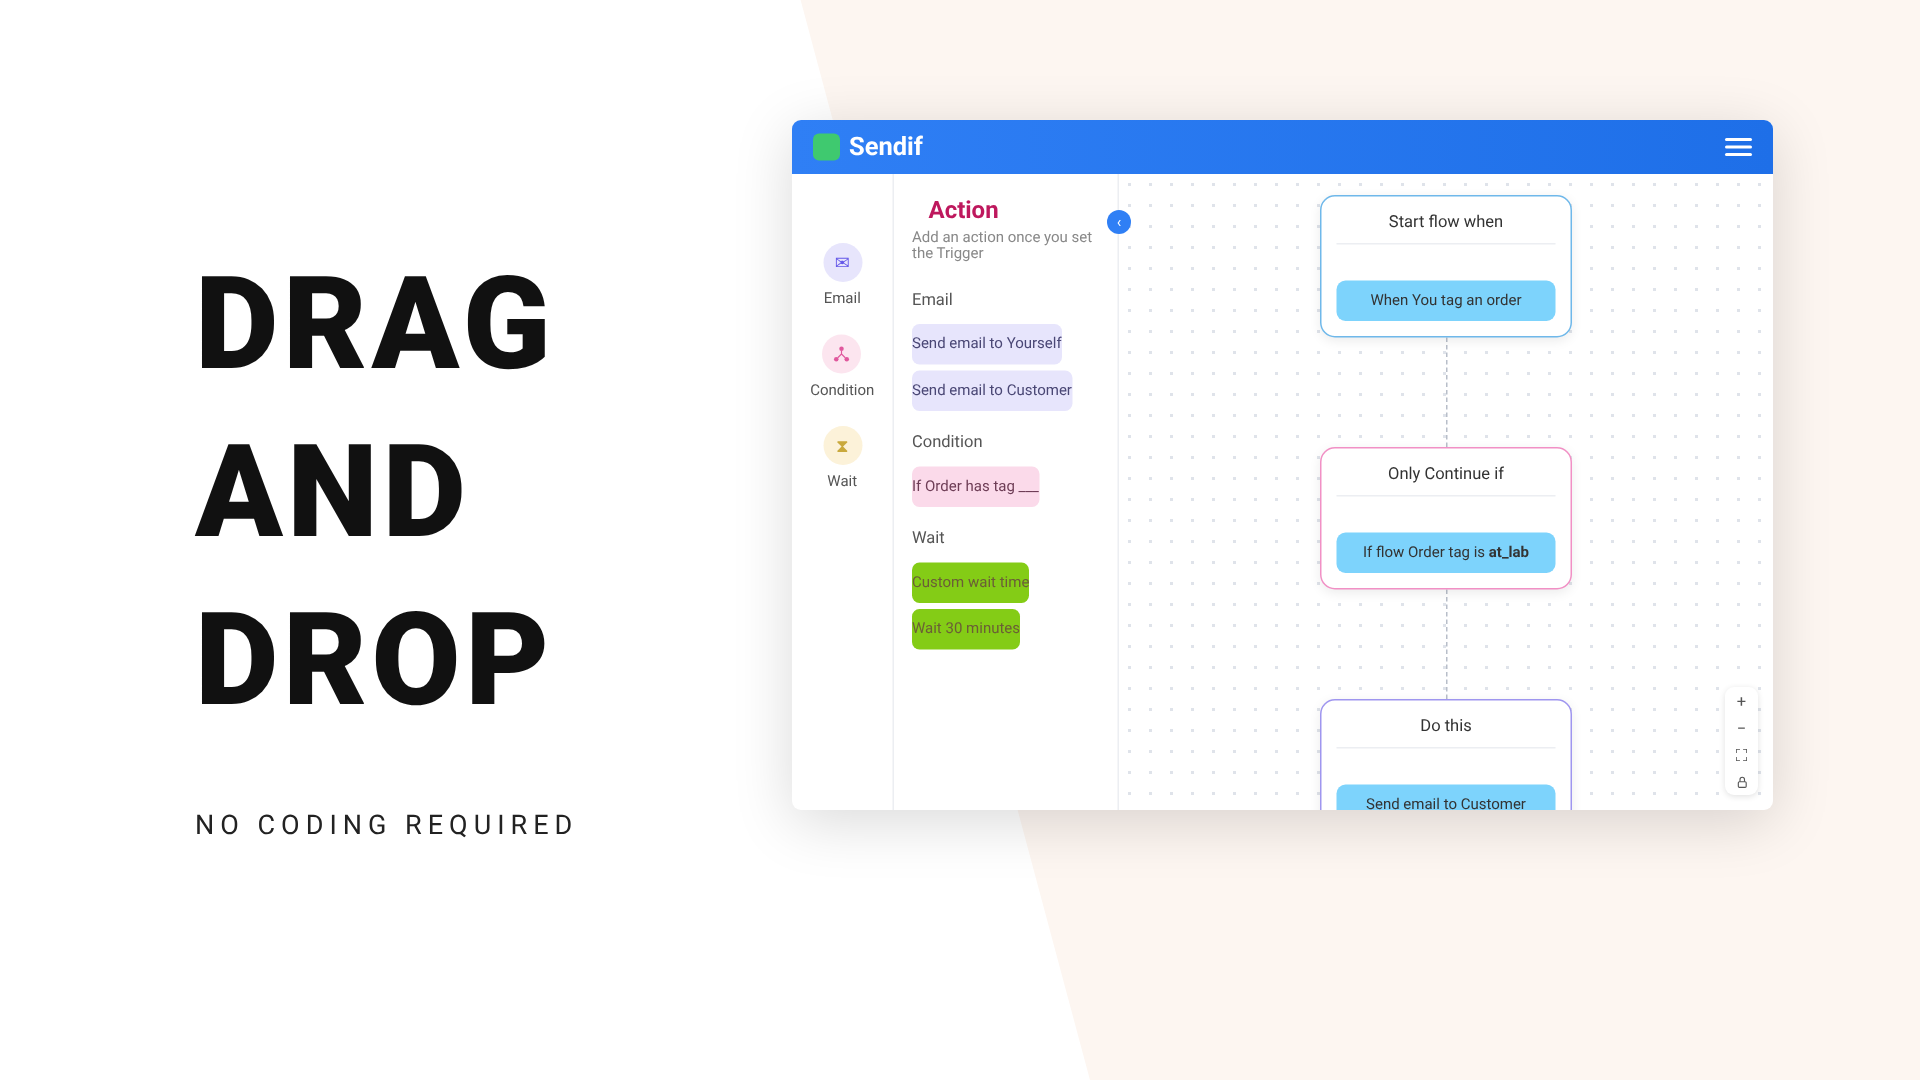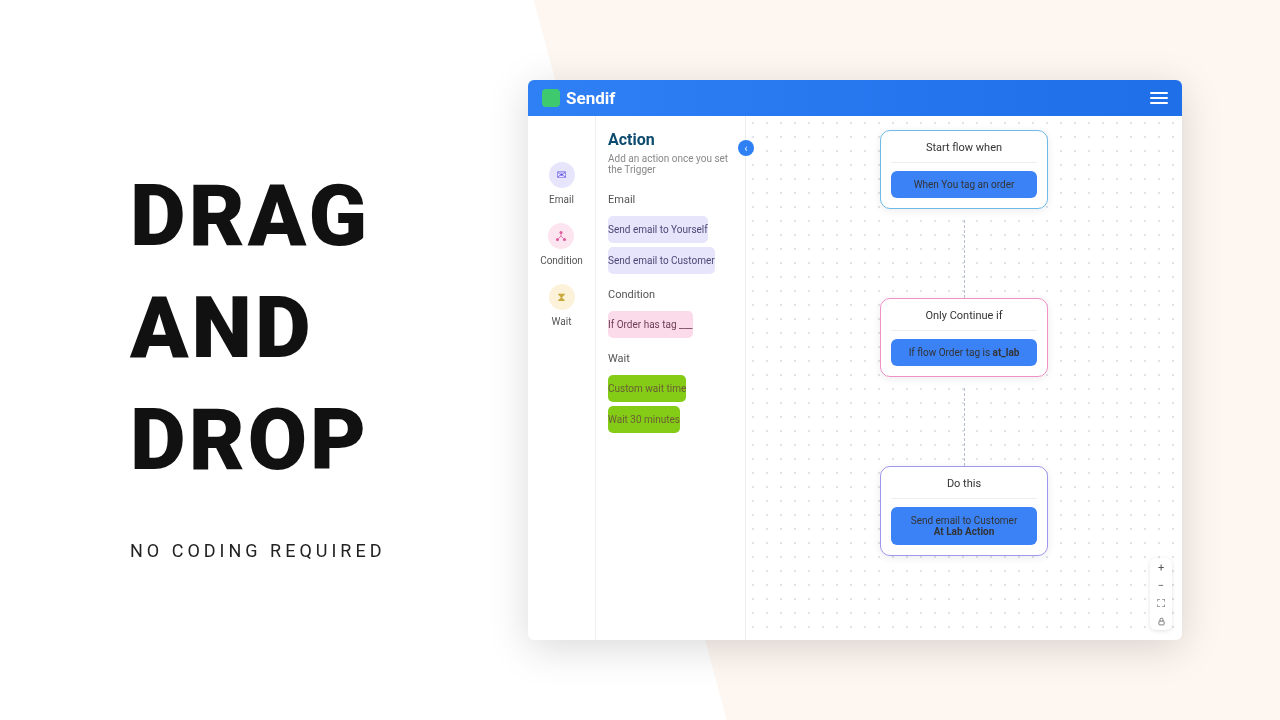"Sendif" .app-window { height: 560px -> 460px }
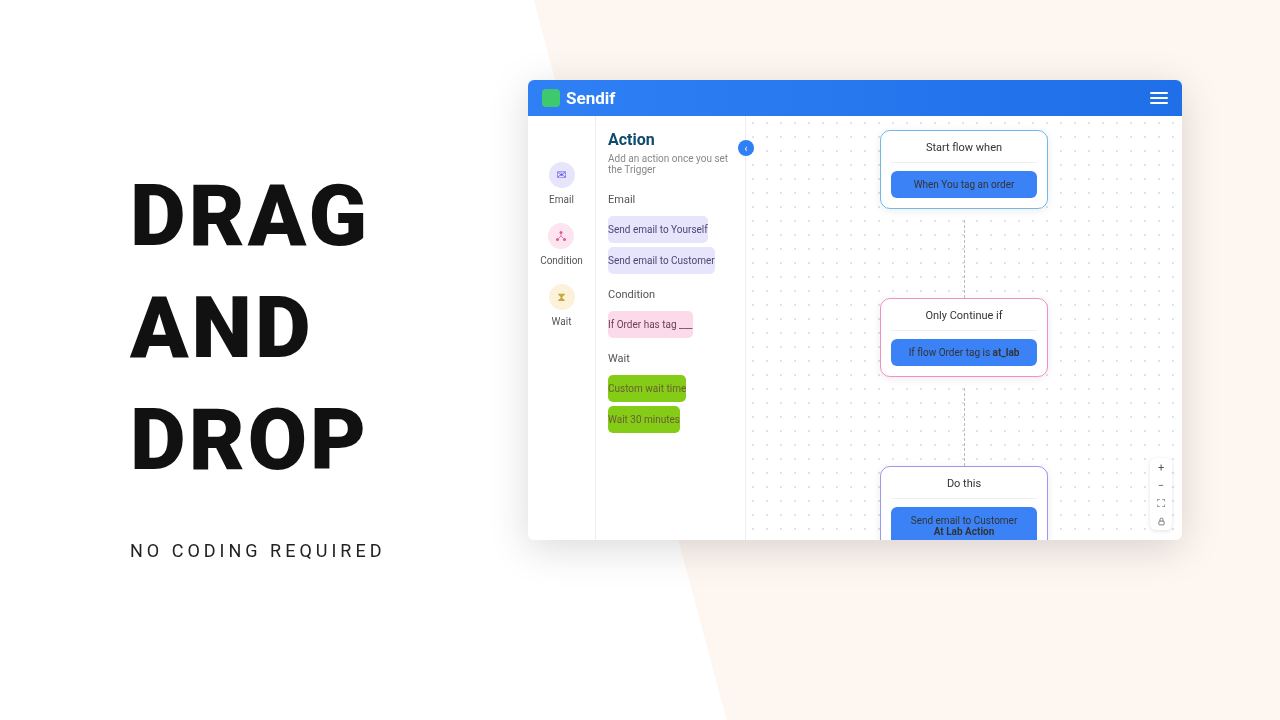"Action" .panel-title { color: #0c4a6e -> #be185d; margin-left: none -> 11px }
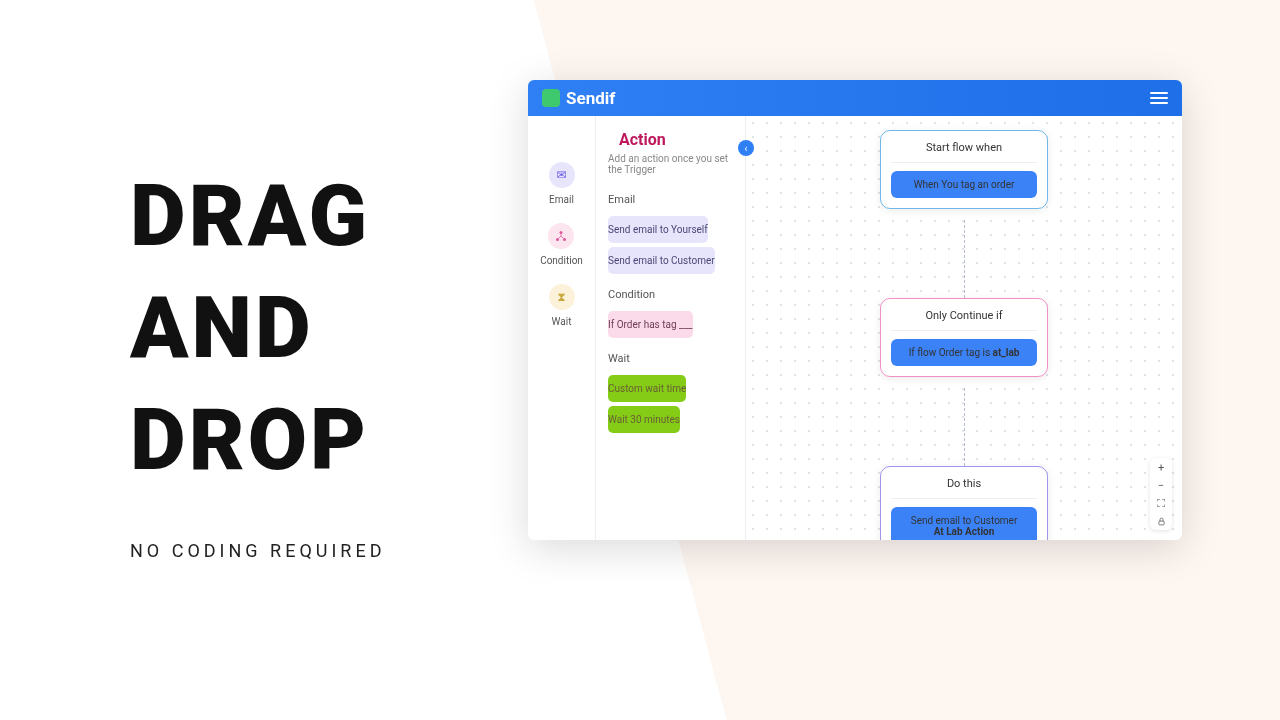"Start flow when" .node-header { margin-bottom: 8px -> 24px }
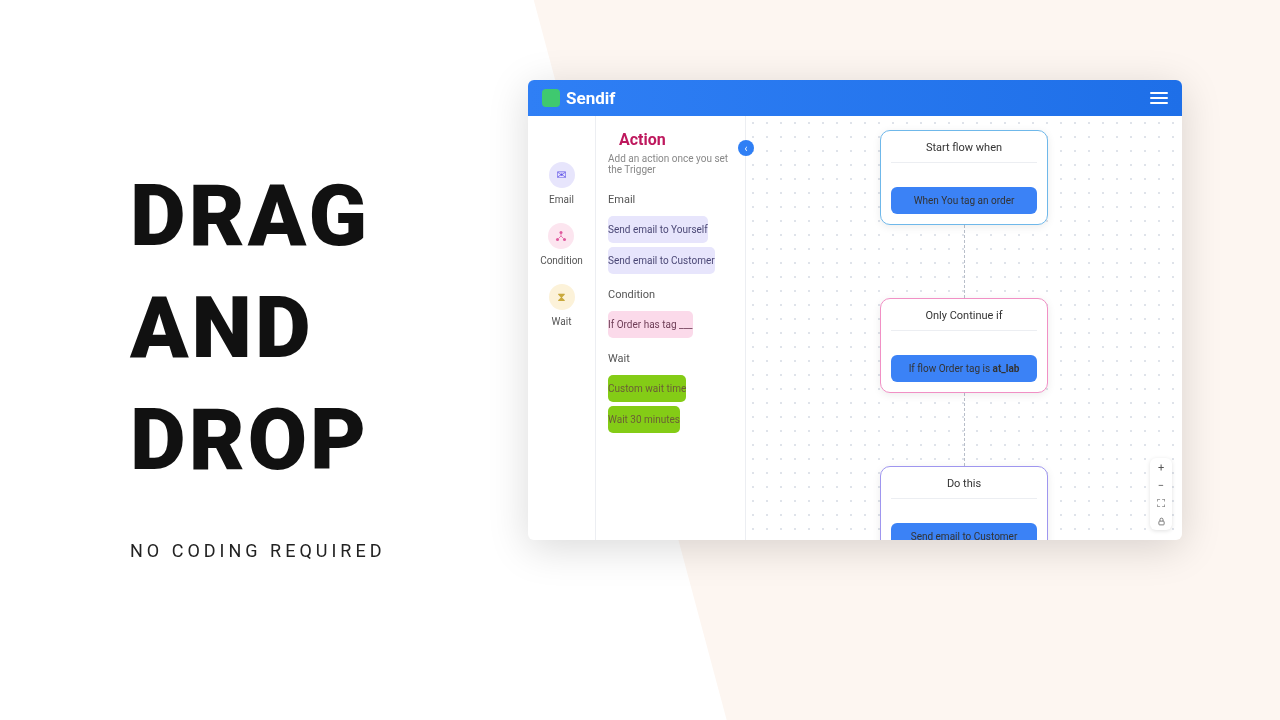"When You tag an order" .node-body { background: #3b82f6 -> #7dd3fc }
